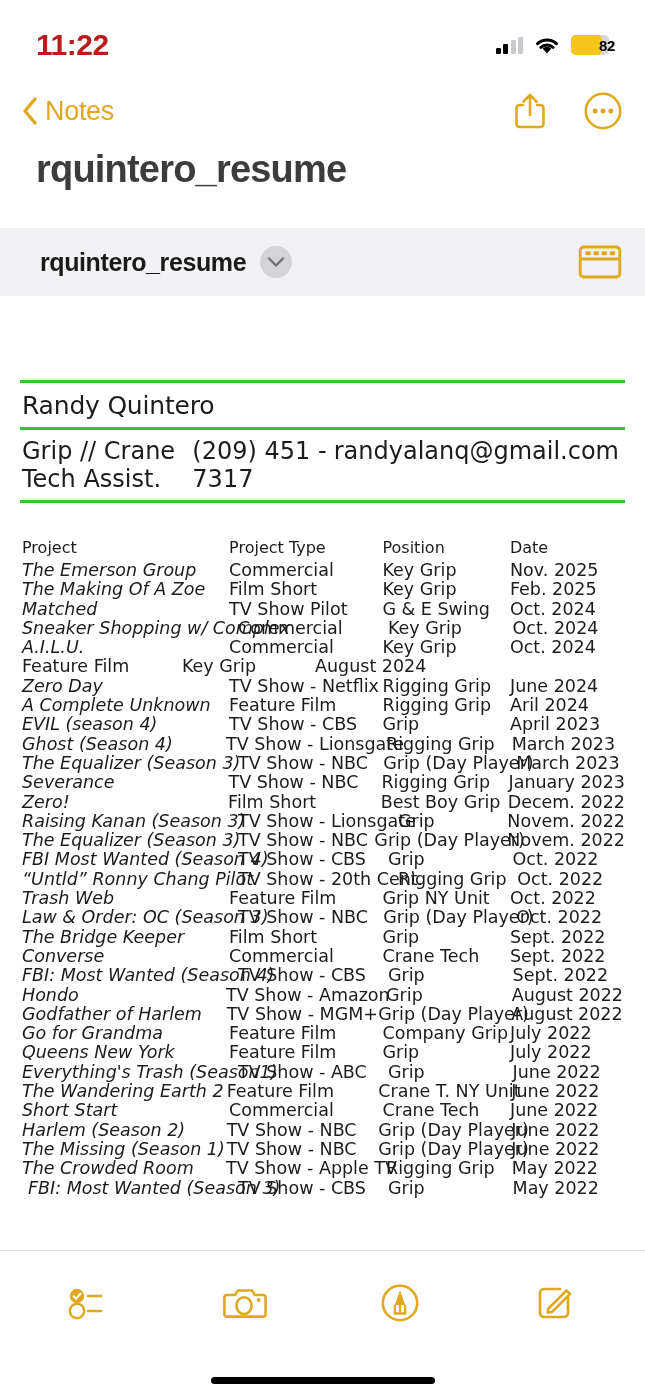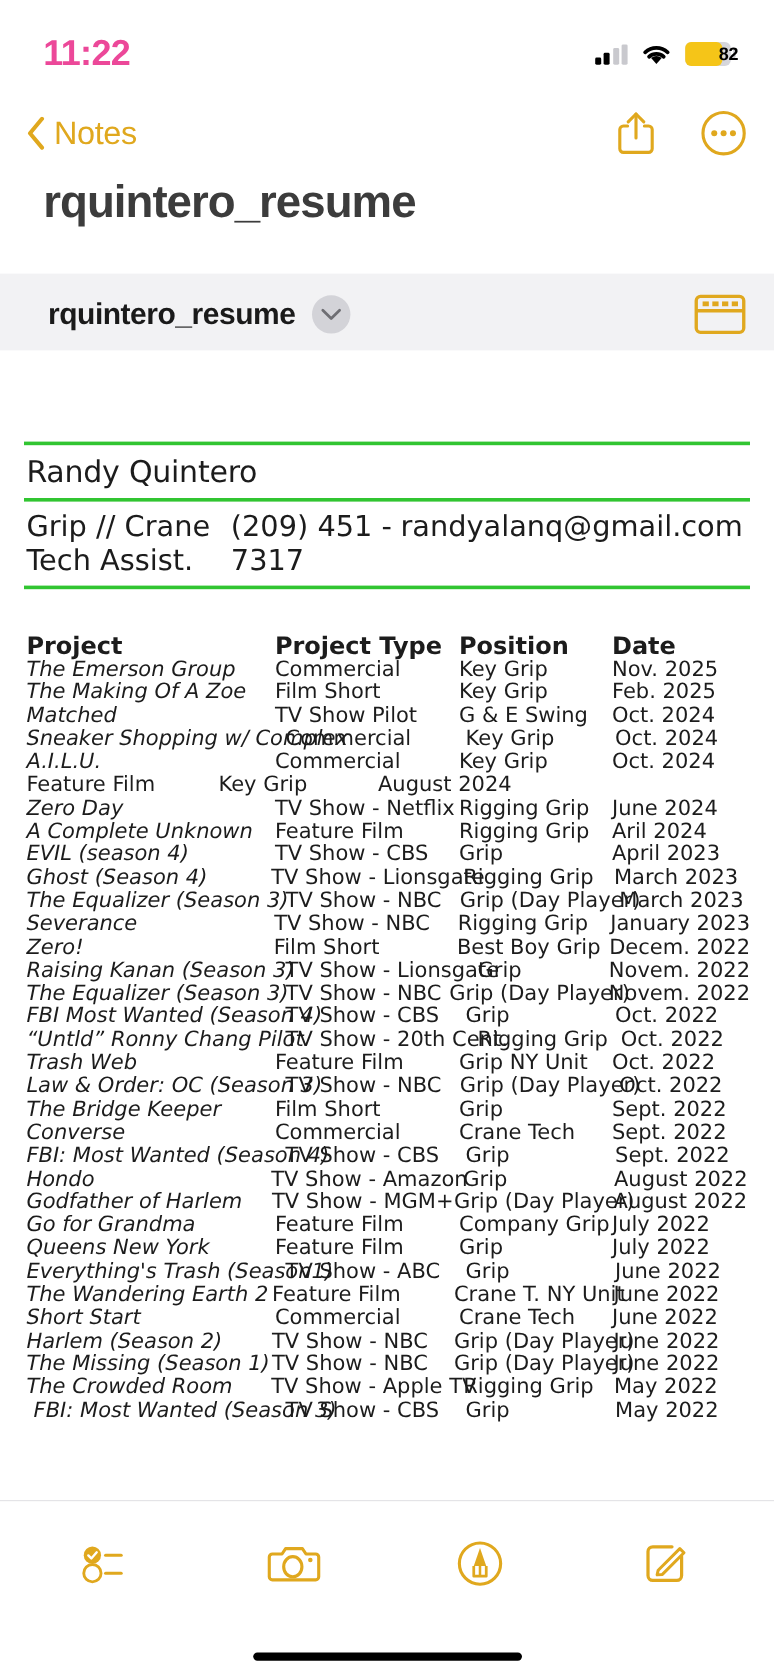"11:22" .status-time { color: #ec4899 -> #b91c1c }
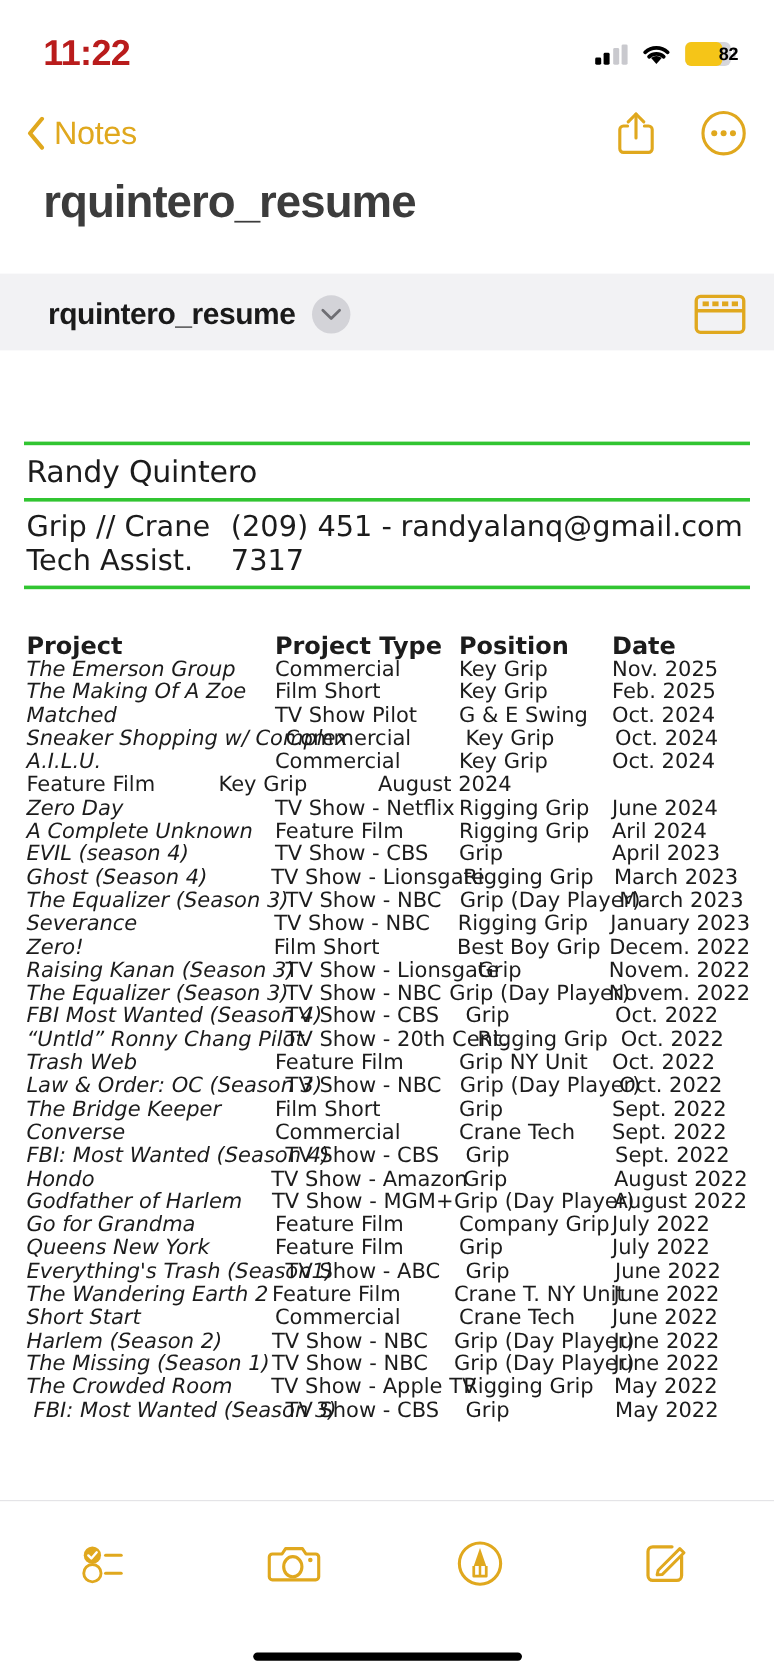"Randy Quintero" .doc { top: 292px -> 304px }
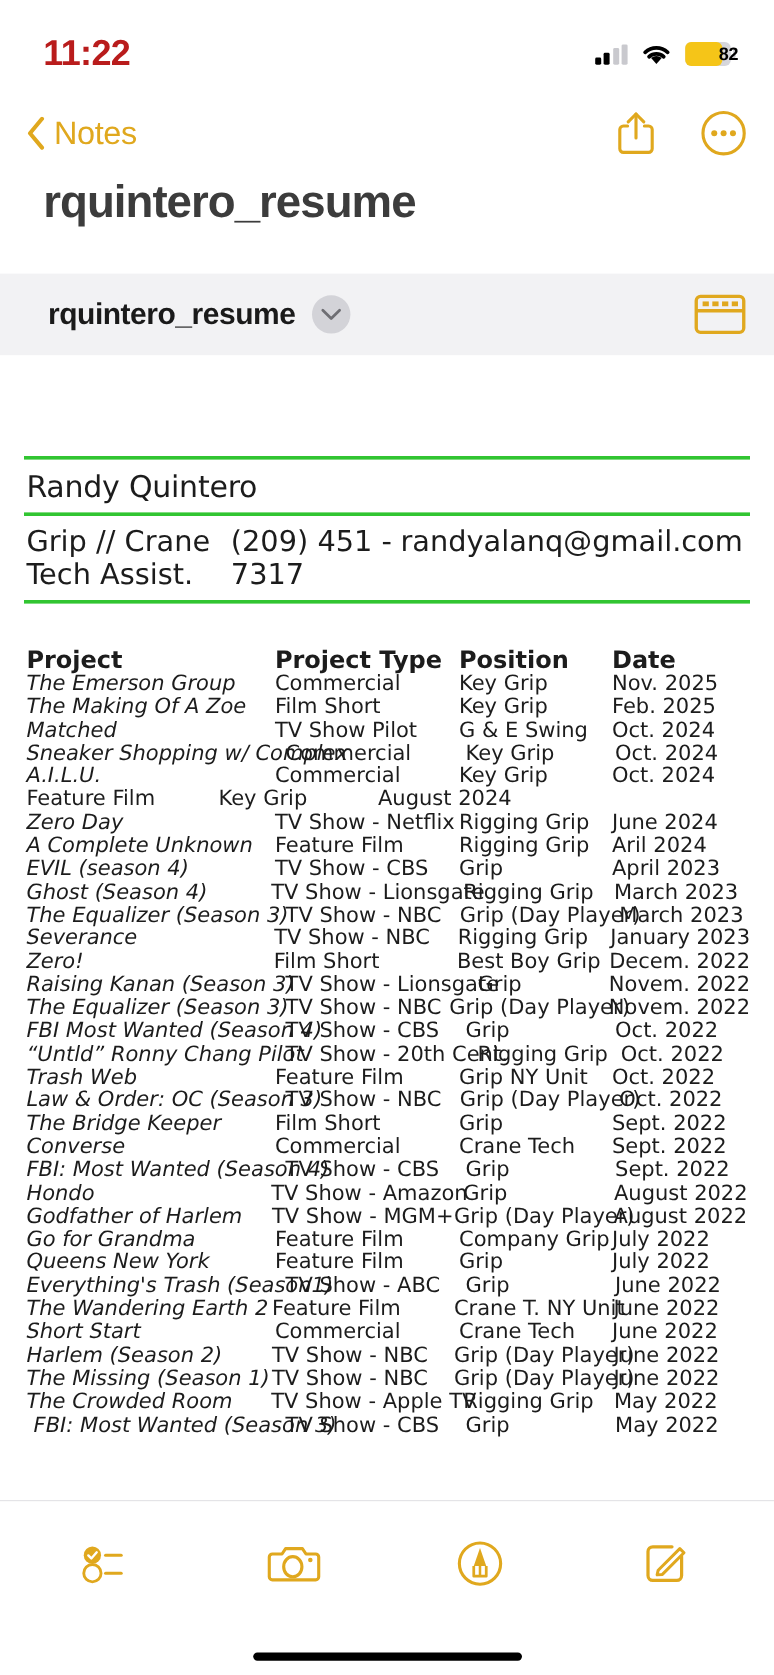"Project" .credit-row.header { font-size: 20px -> 16px; font-weight: 700 -> 400 }
